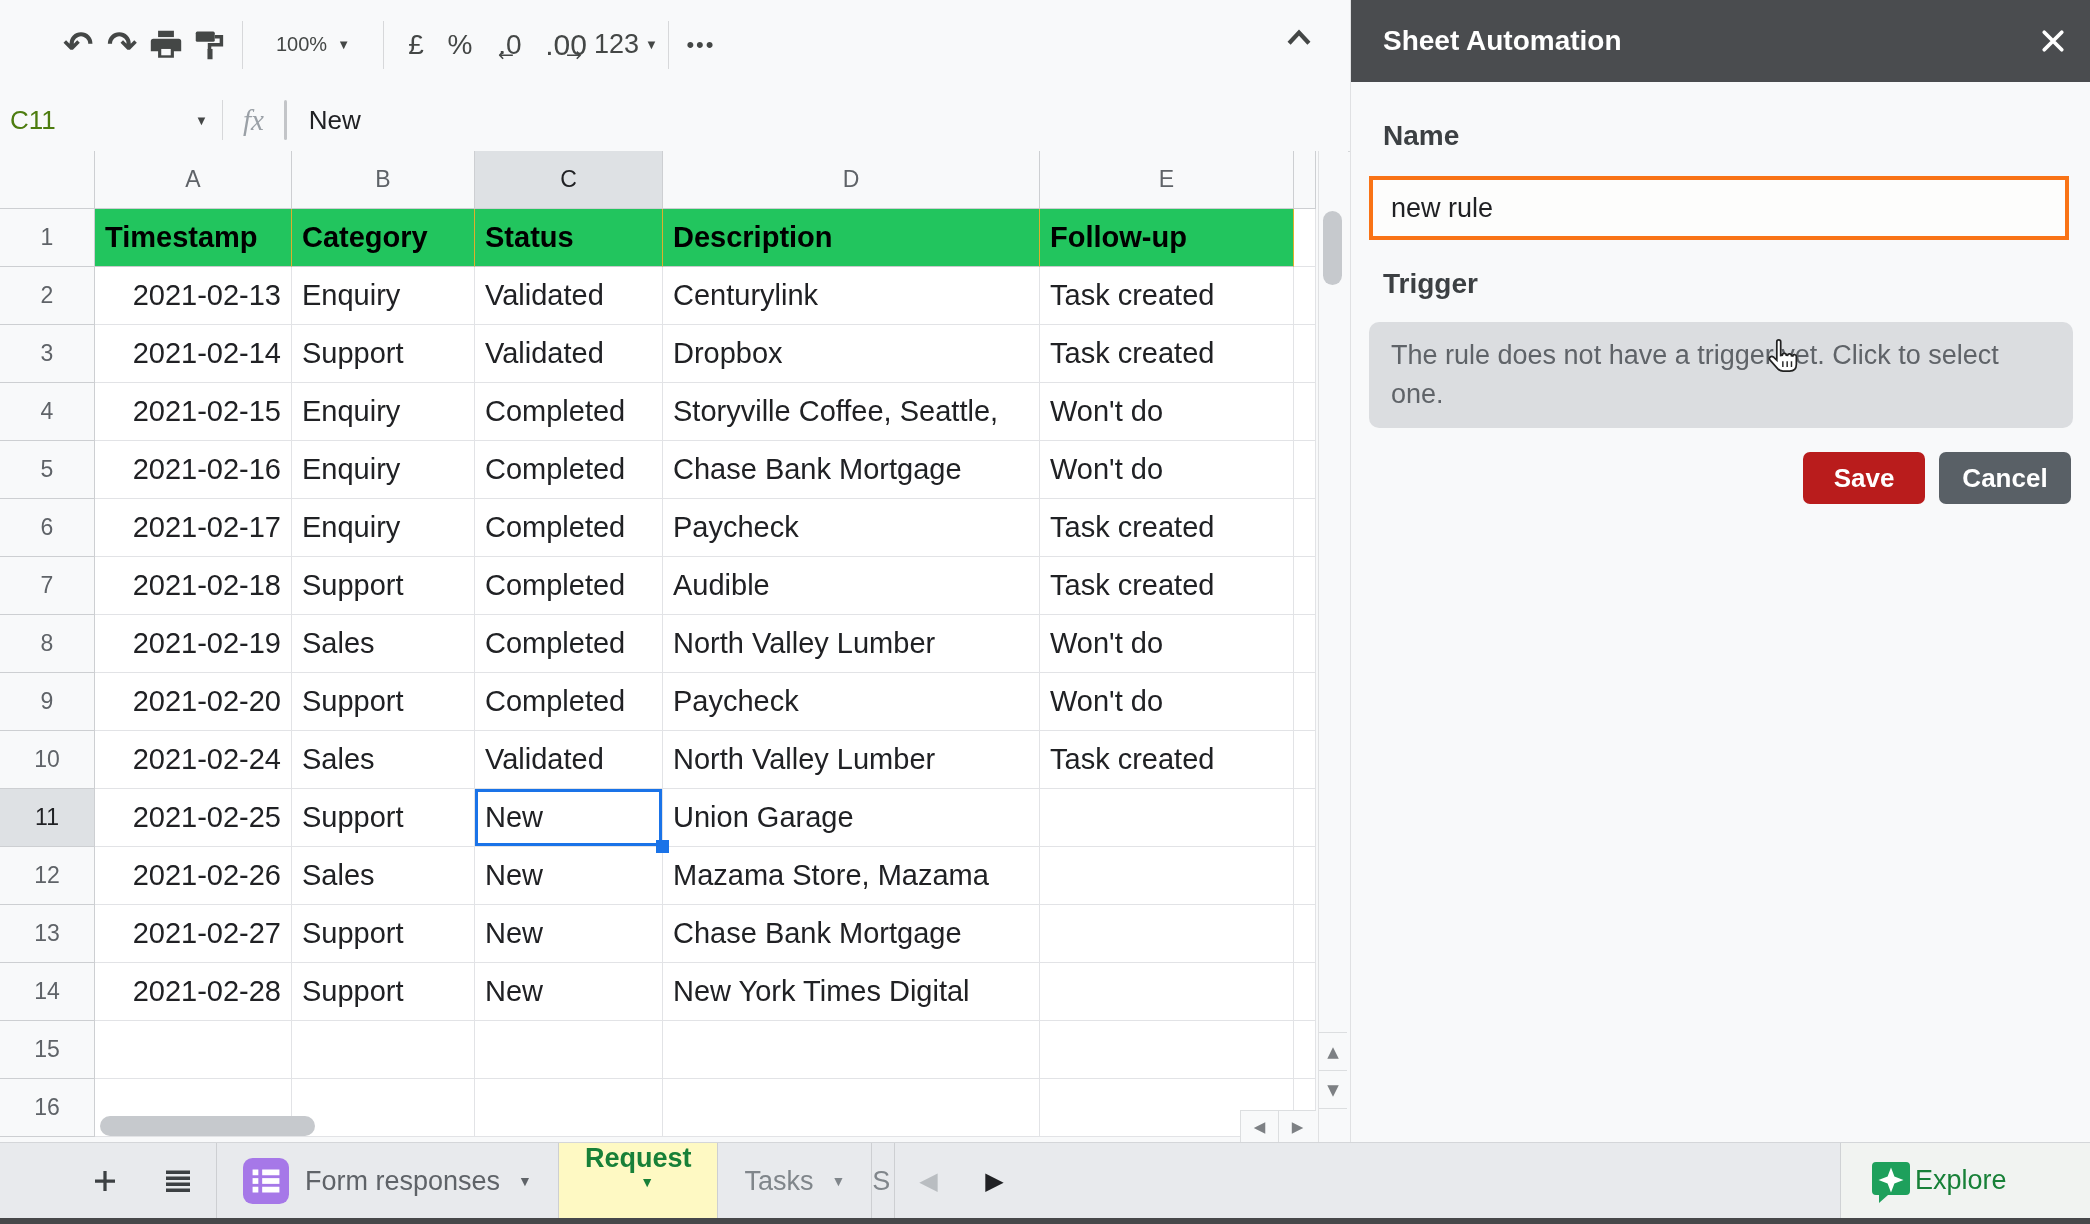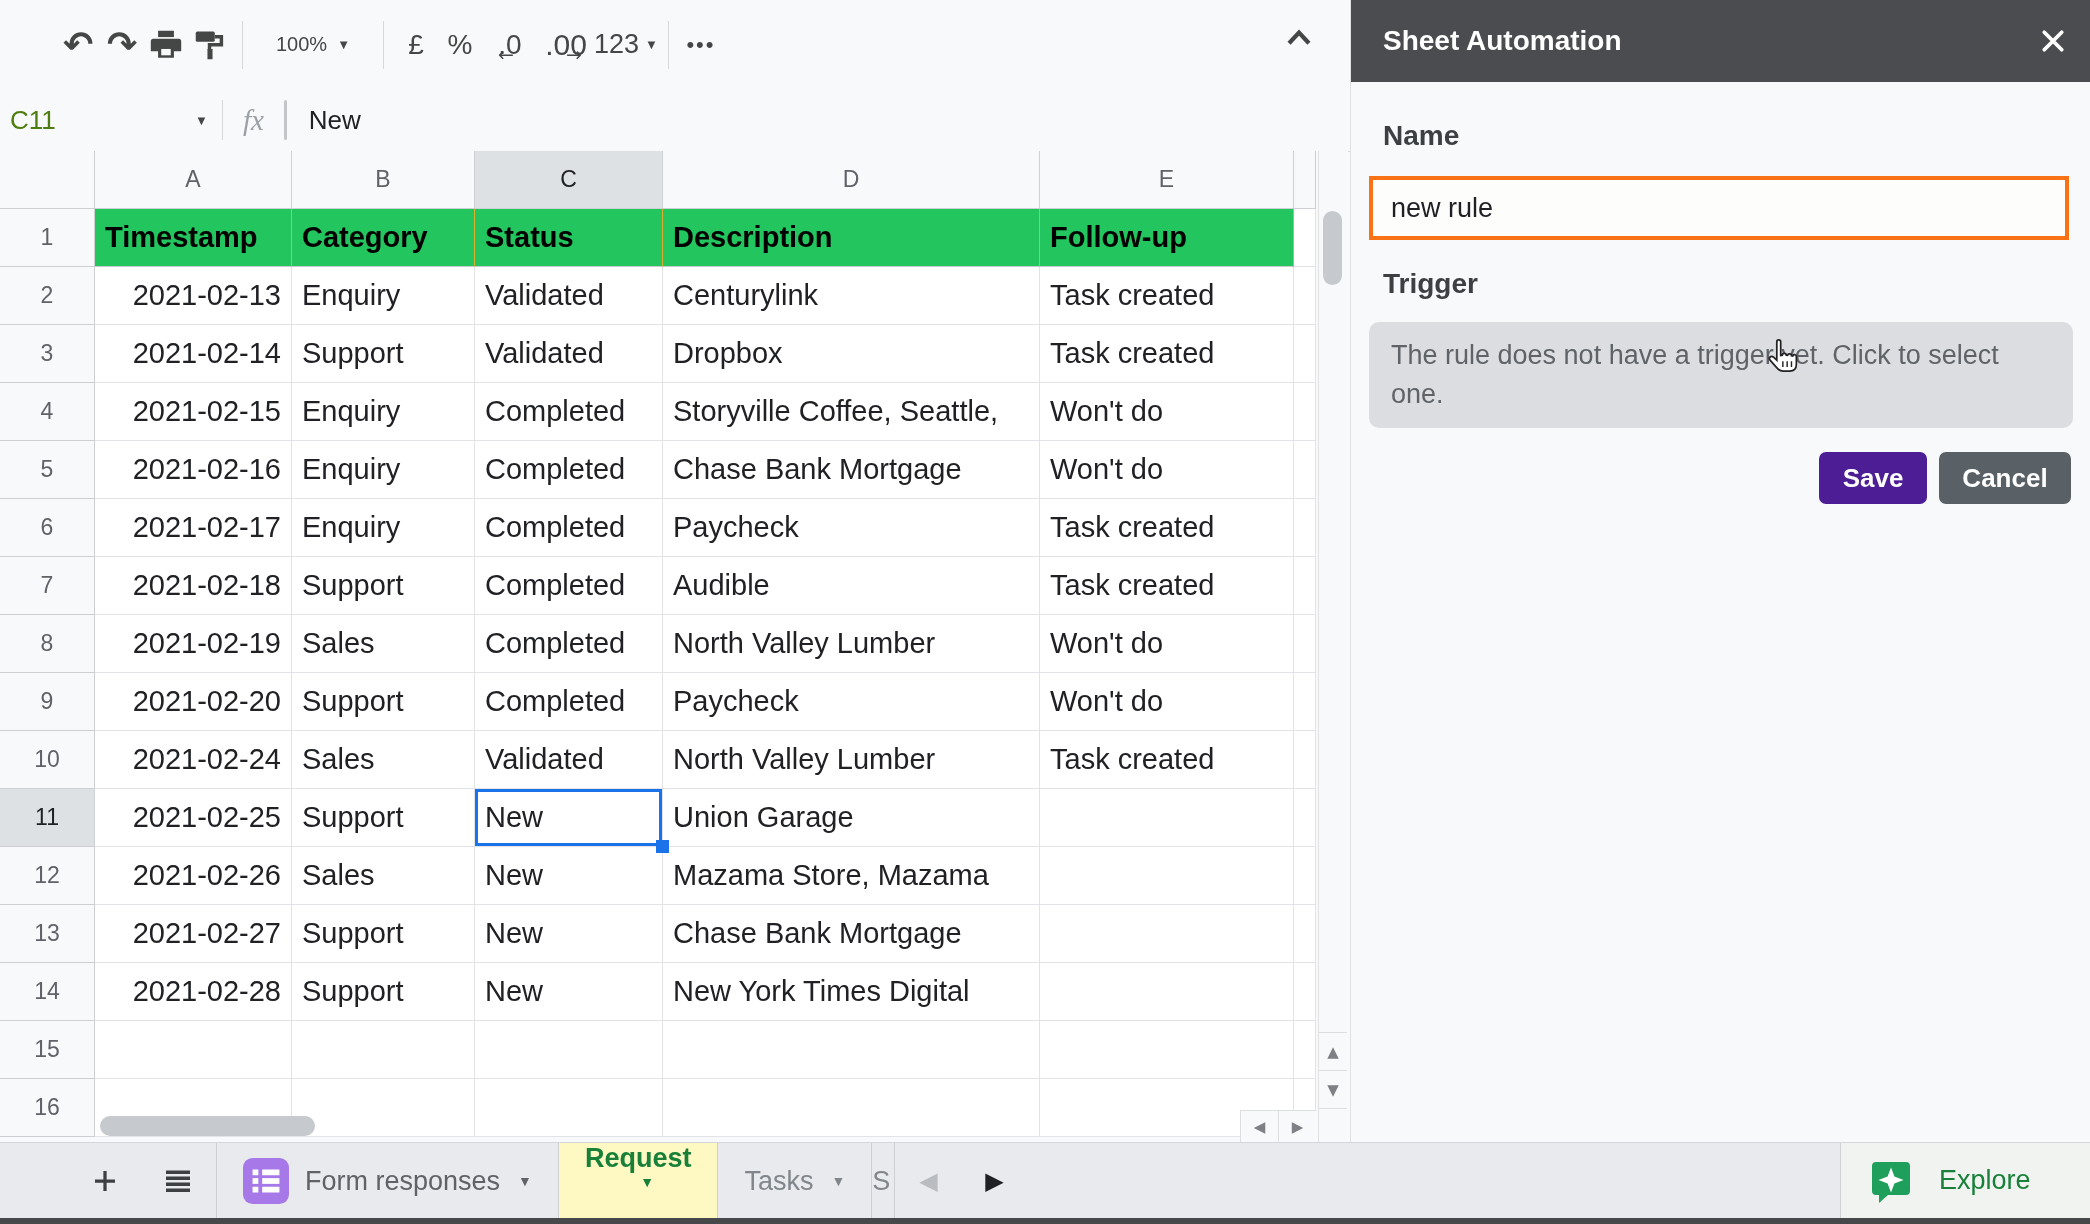"Save" .save { background: #4c1d95 -> #b91c1c; left: 468px -> 452px; width: 108px -> 122px }
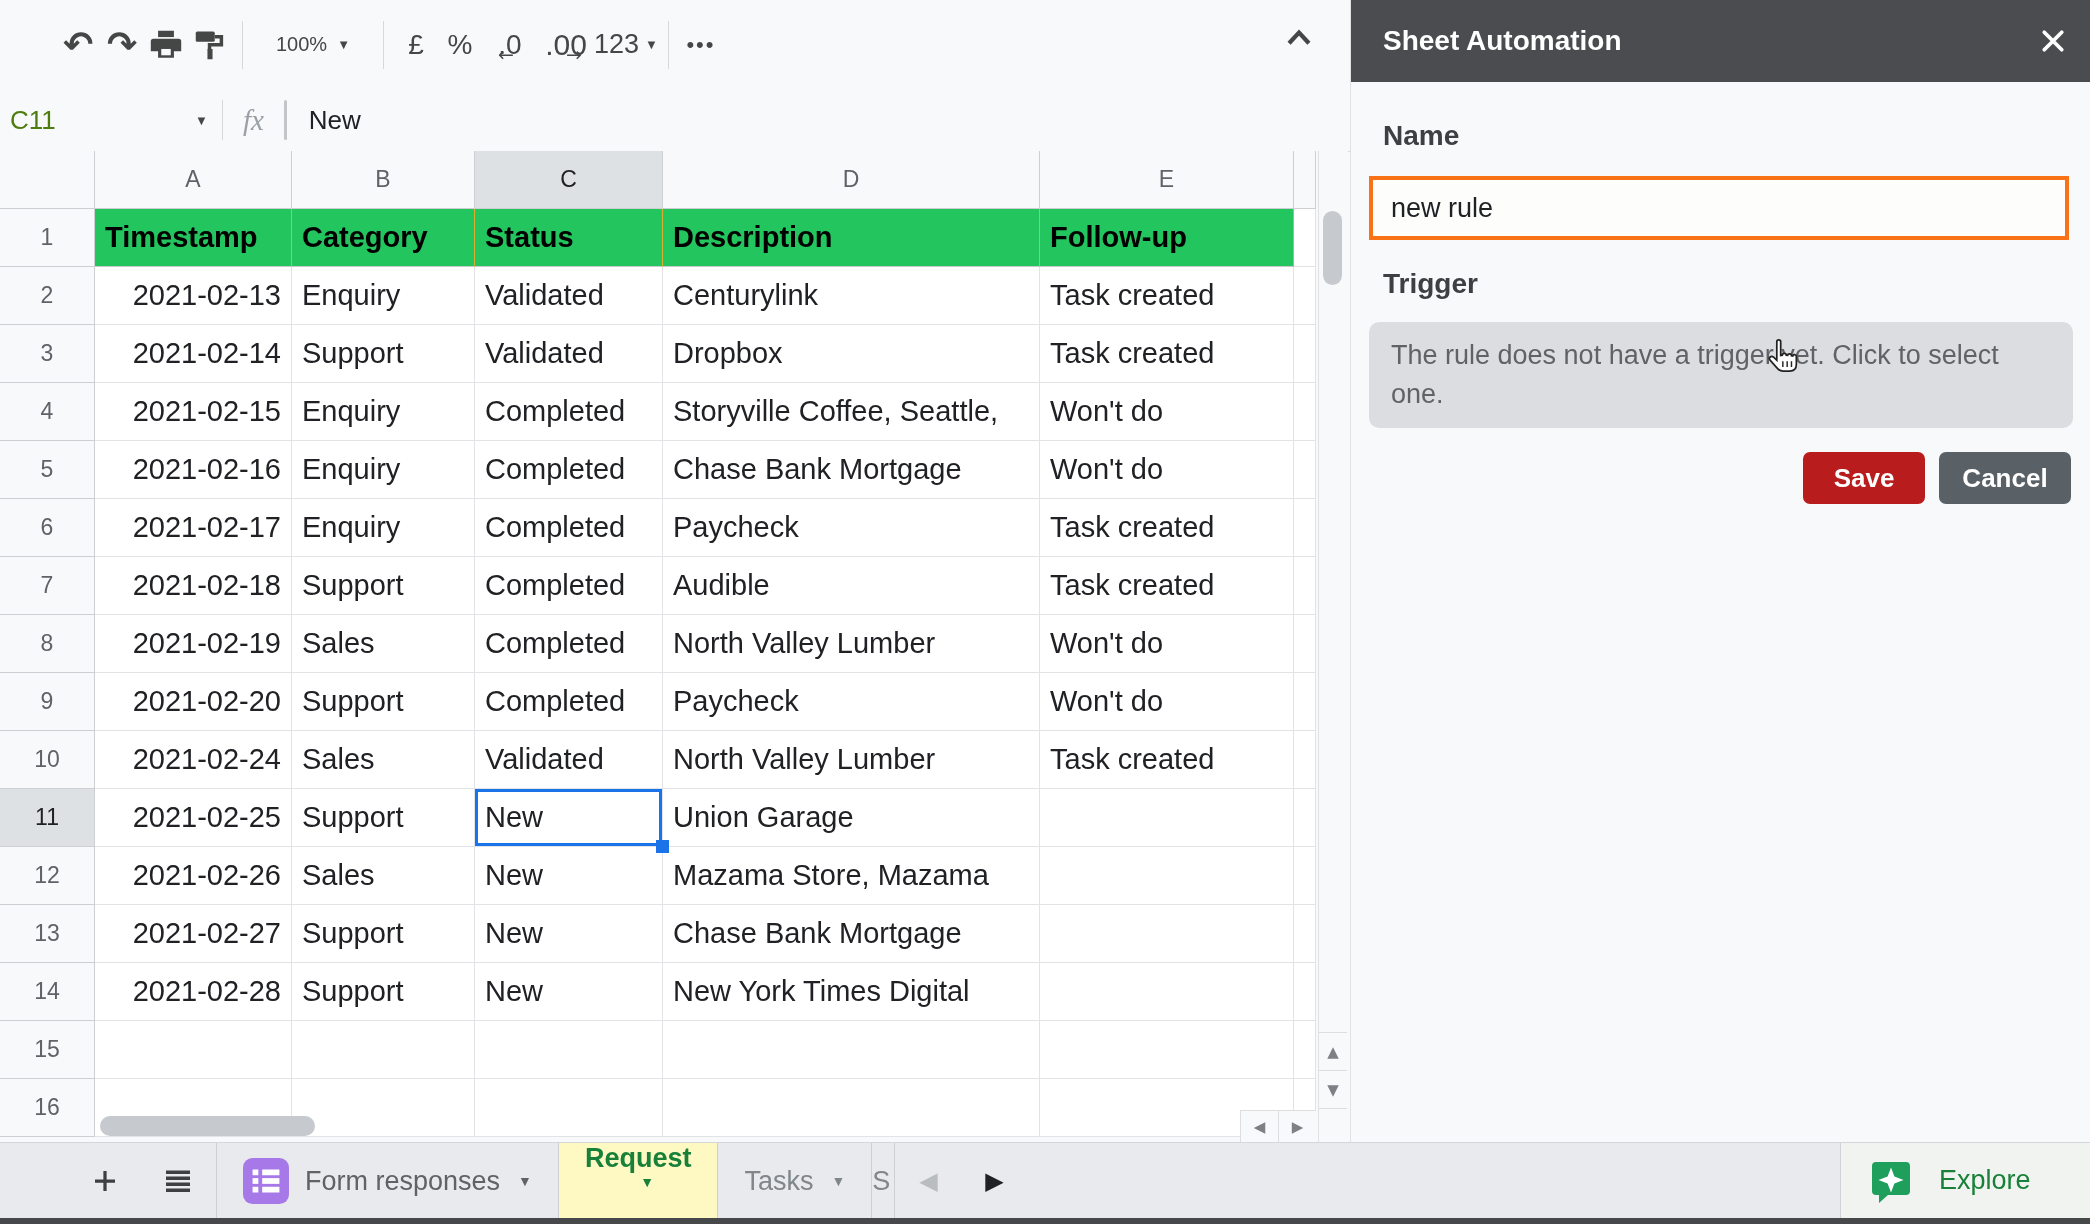"Explore" .explabel { margin-left: 24px -> none }
